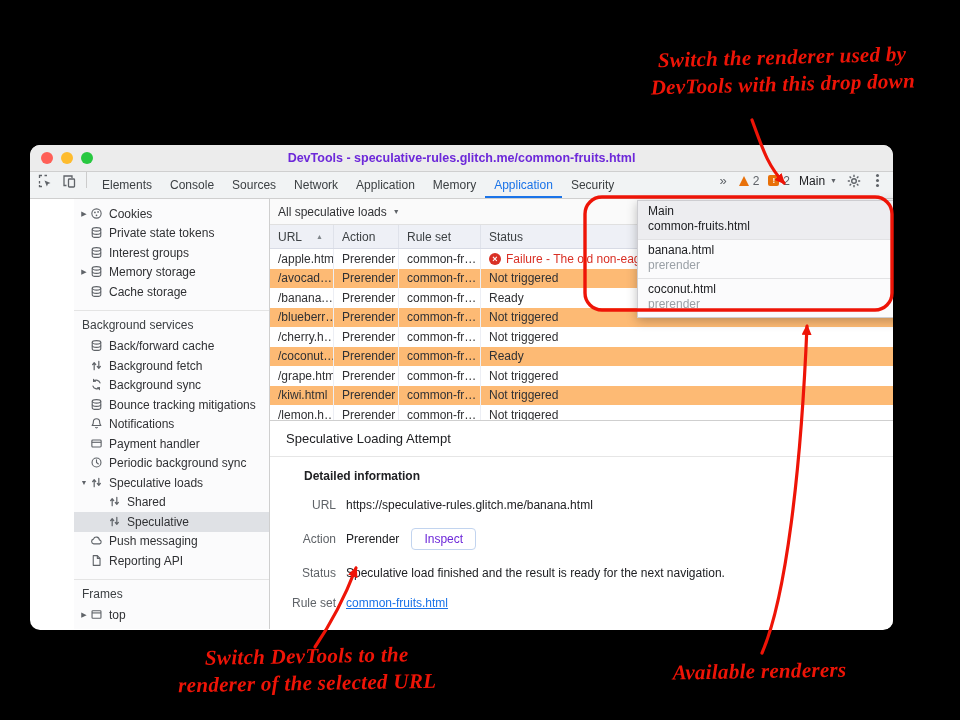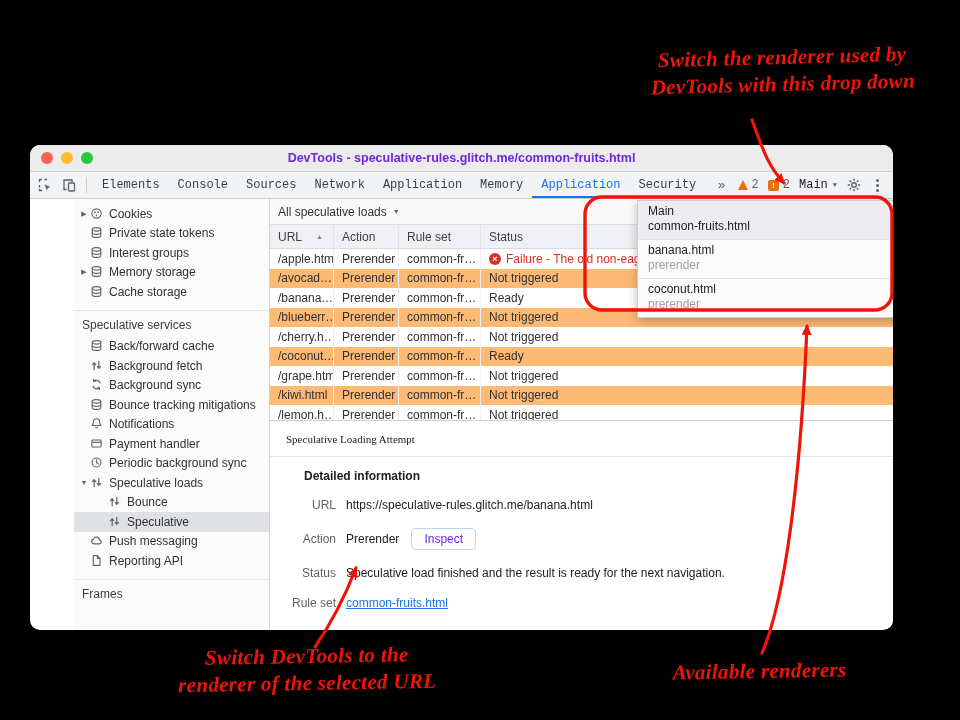"Elements" #toolbar { align-items: center -> flex-start; font-family: Liberation Mono, monospace -> none }
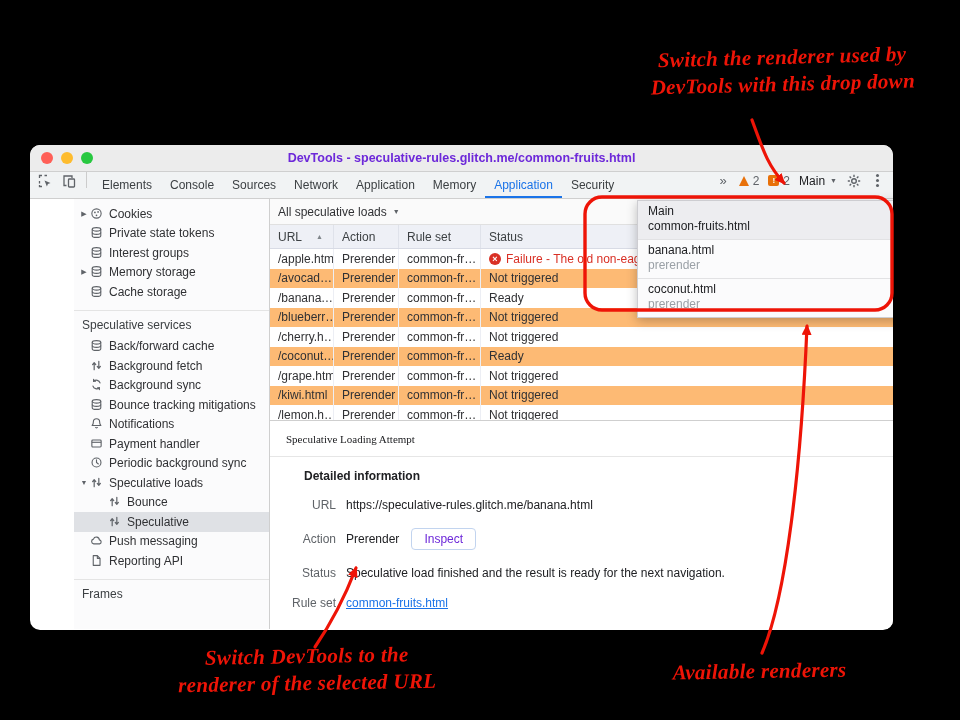"Speculative services" div.side-section { text: Speculative -> Background }
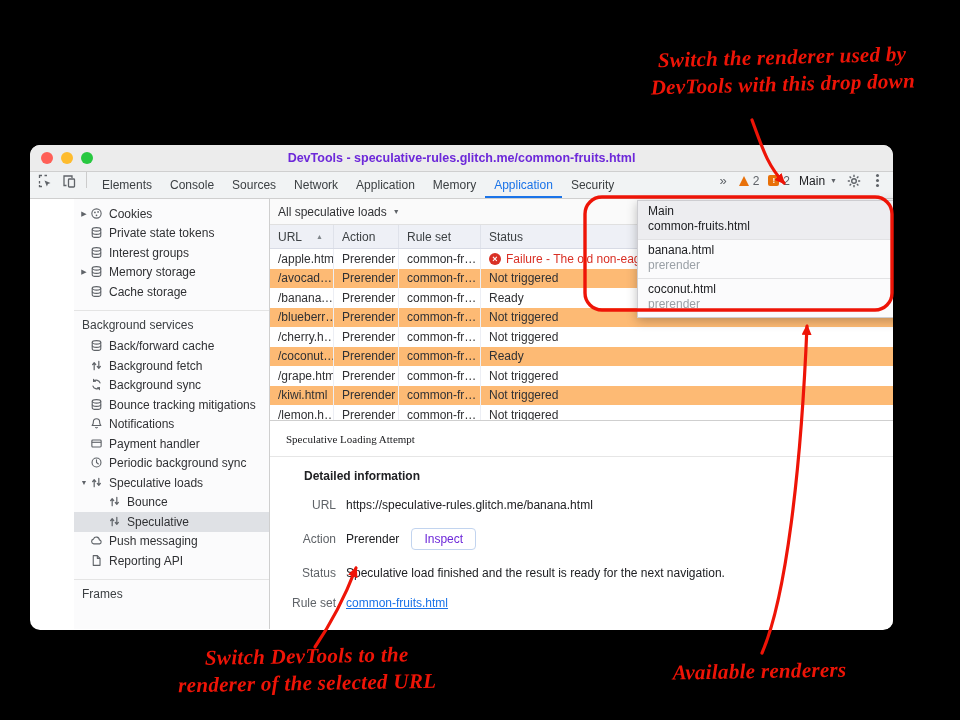"Speculative Loading Attempt" #details-head { font-family: Liberation Serif, serif -> none; font-size: 11px -> 13px }
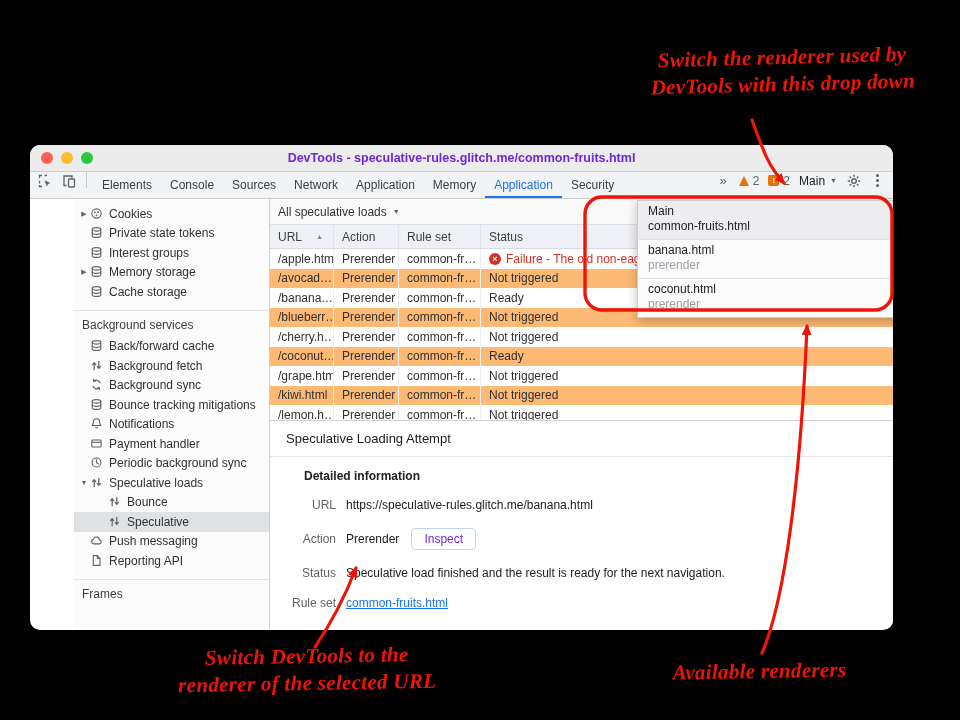"Bounce" span.slabel { text: Bounce -> Shared }
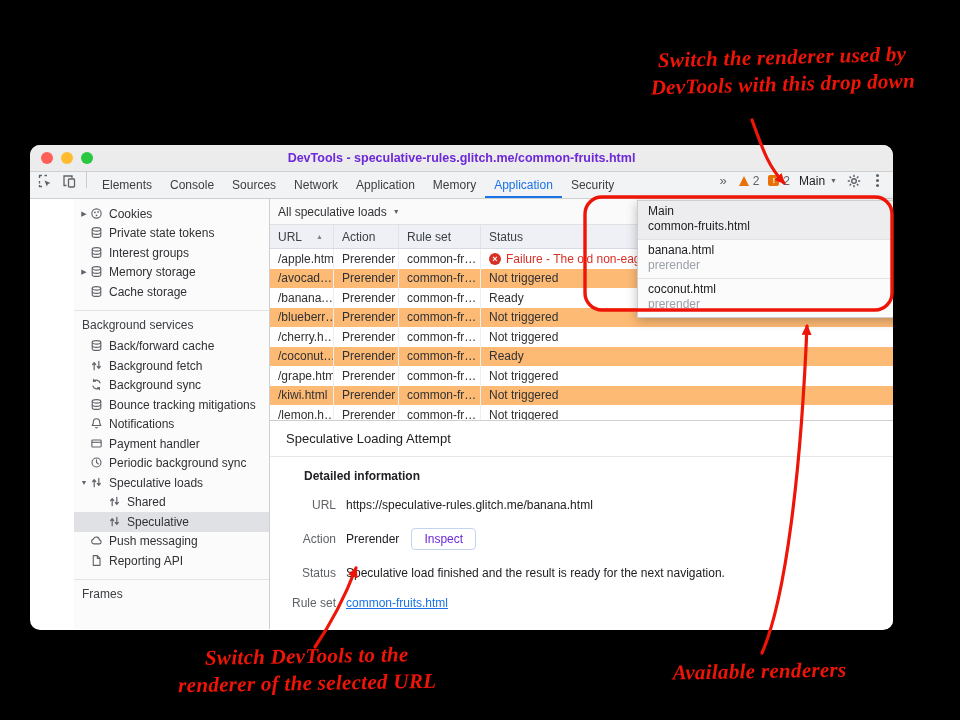"top" div.side-item { html: none -> <div> <span>▶</span> <span> <svg> <rect></rect> <path></path> </svg> </span> <span>top</span> </div> }
